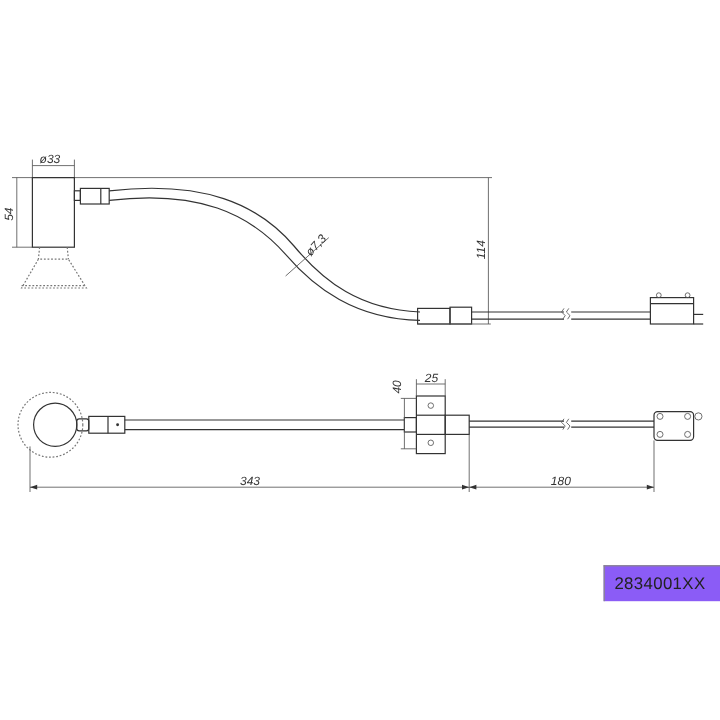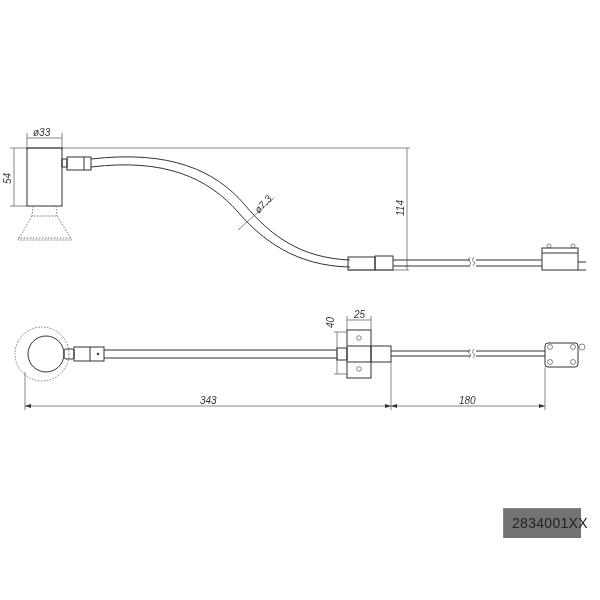"2834001XX" .part-box { background: #737373 -> #8b5cf6; top: 508px -> 471px; width: 78px -> 97px }
